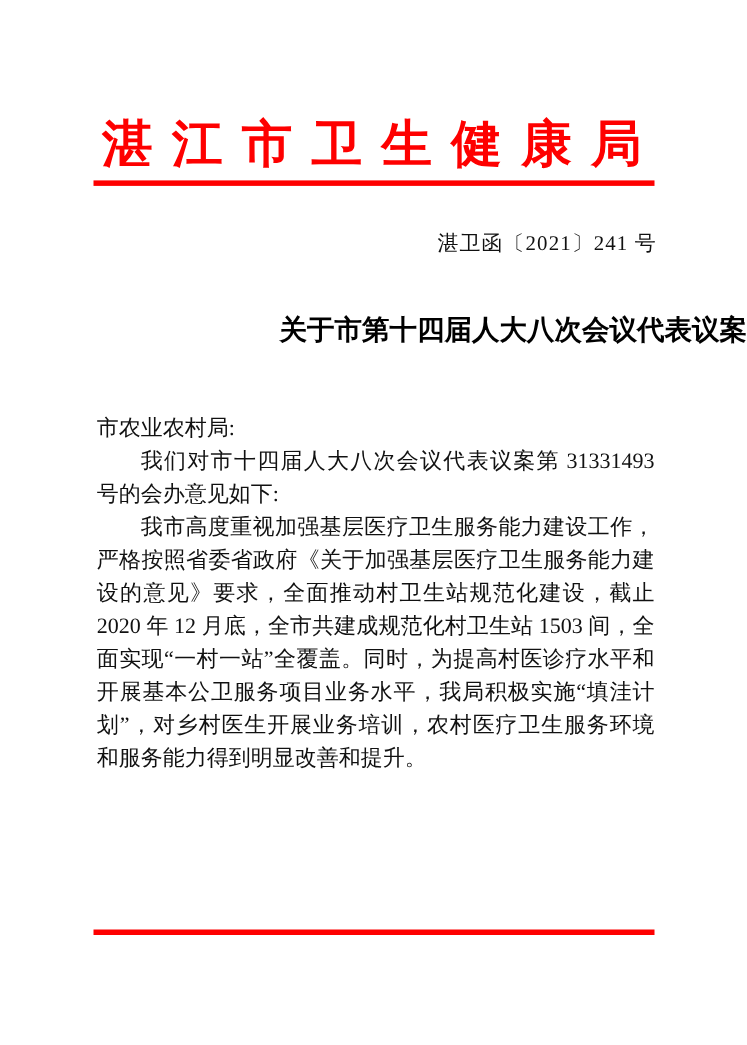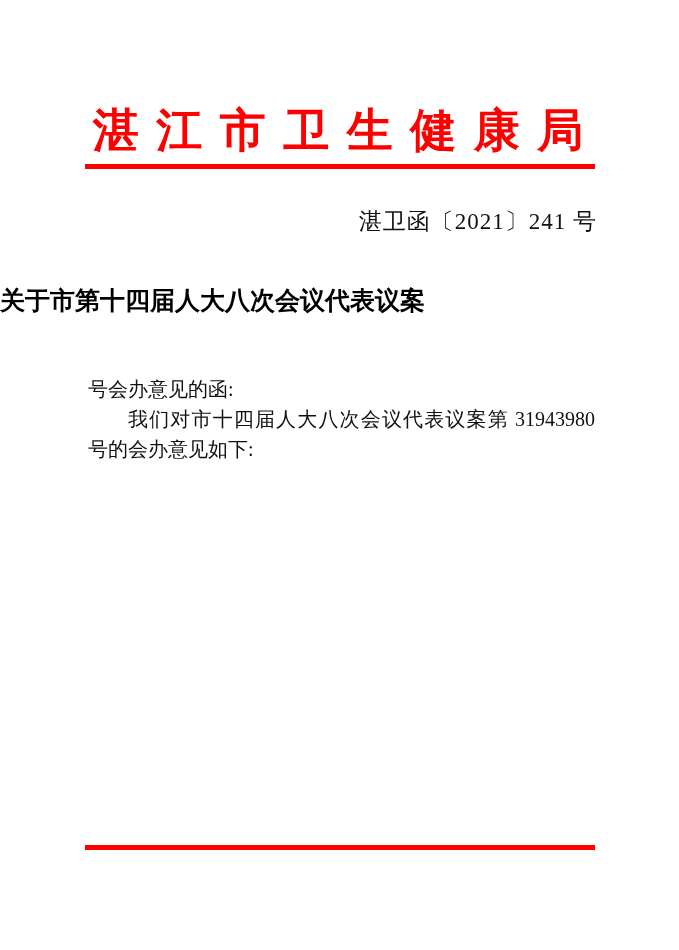"湛卫函〔2021〕241 号" .doc-number { font-size: 23px -> 19px }
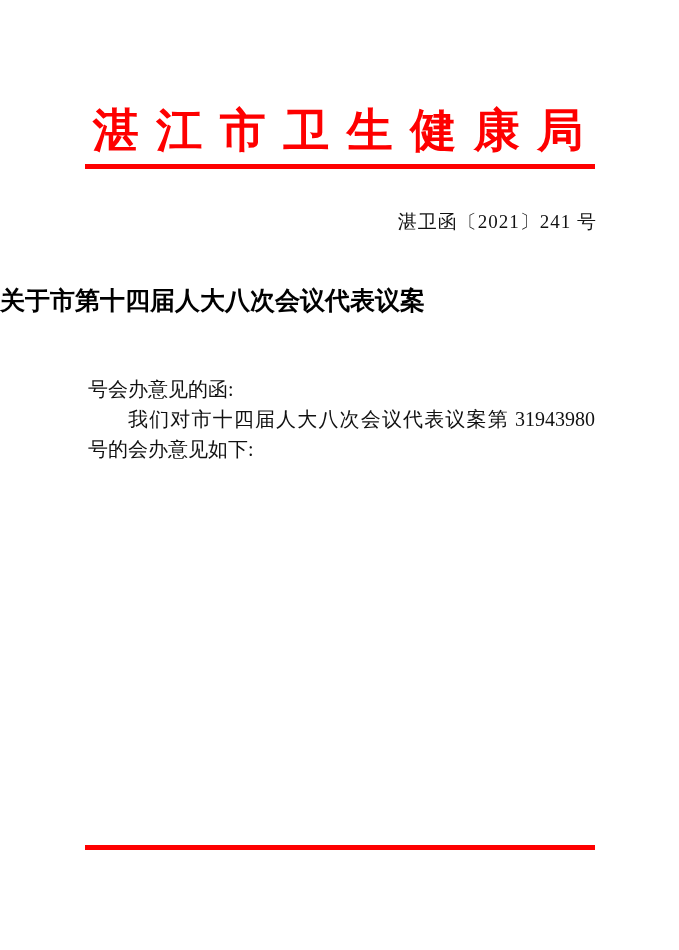"关于市第十四届人大八次会议代表议案" .doc-title { padding-left: none -> 43px; text-align: left -> right }
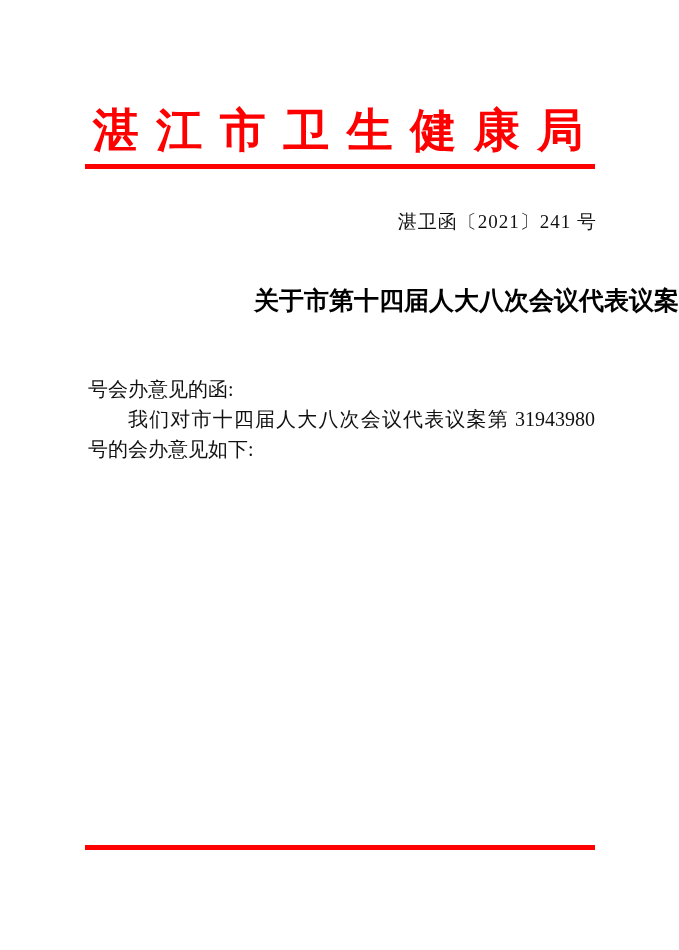"号会办意见的函:" p { text: 号会办意见的函 -> 市农业农村局 }
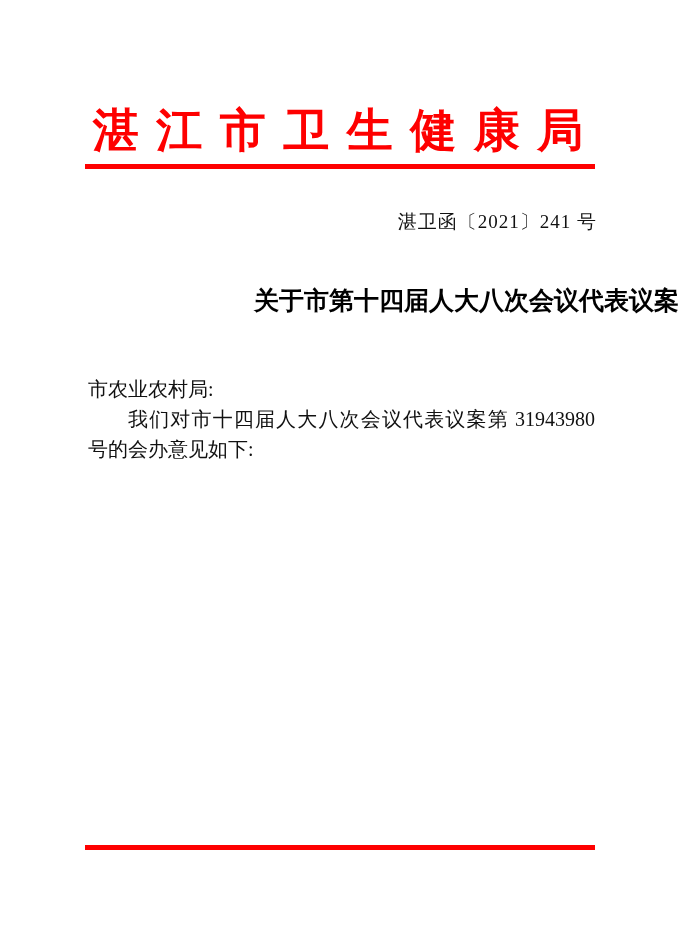"我们对市十四届人大八次会议代表议案第 31943980 号的会办意见如下:" p.indent { text: 31943980 -> 31331493 }
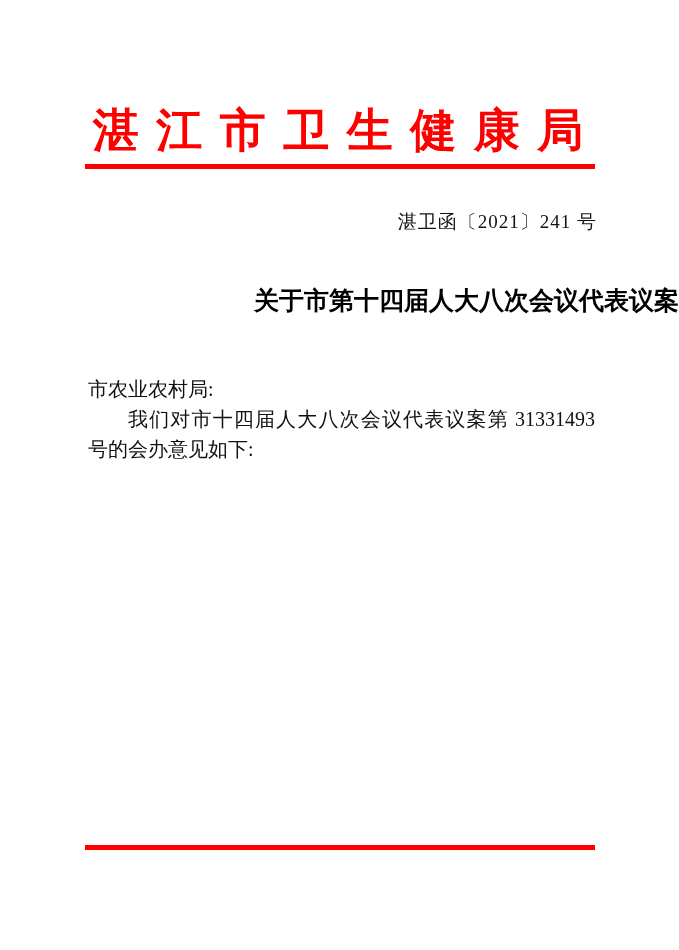"我市高度重视加强基层医疗卫生服务能力建设工作，严格按照省委省政府《关于加强基层医" p.indent { html: none -> <p>我市高度重视加强基层医疗卫生服务能力建设工作，严格按照省委省政府《关于加强基层医疗卫生服务能力建设的意见》要求，全面推动村卫生站规范化建设，截止 2020 年 12 月底，全市共建成规范化村卫生站 1503 间，全面实现“一村一站”全覆盖。同时，为提高村医诊疗水平和开展基本公卫服务项目业务水平，我局积极实施“填洼计划”，对乡村医生开展业务培训，农村医疗卫生服务环境和服务能力得到明显改善和提升。</p> }
